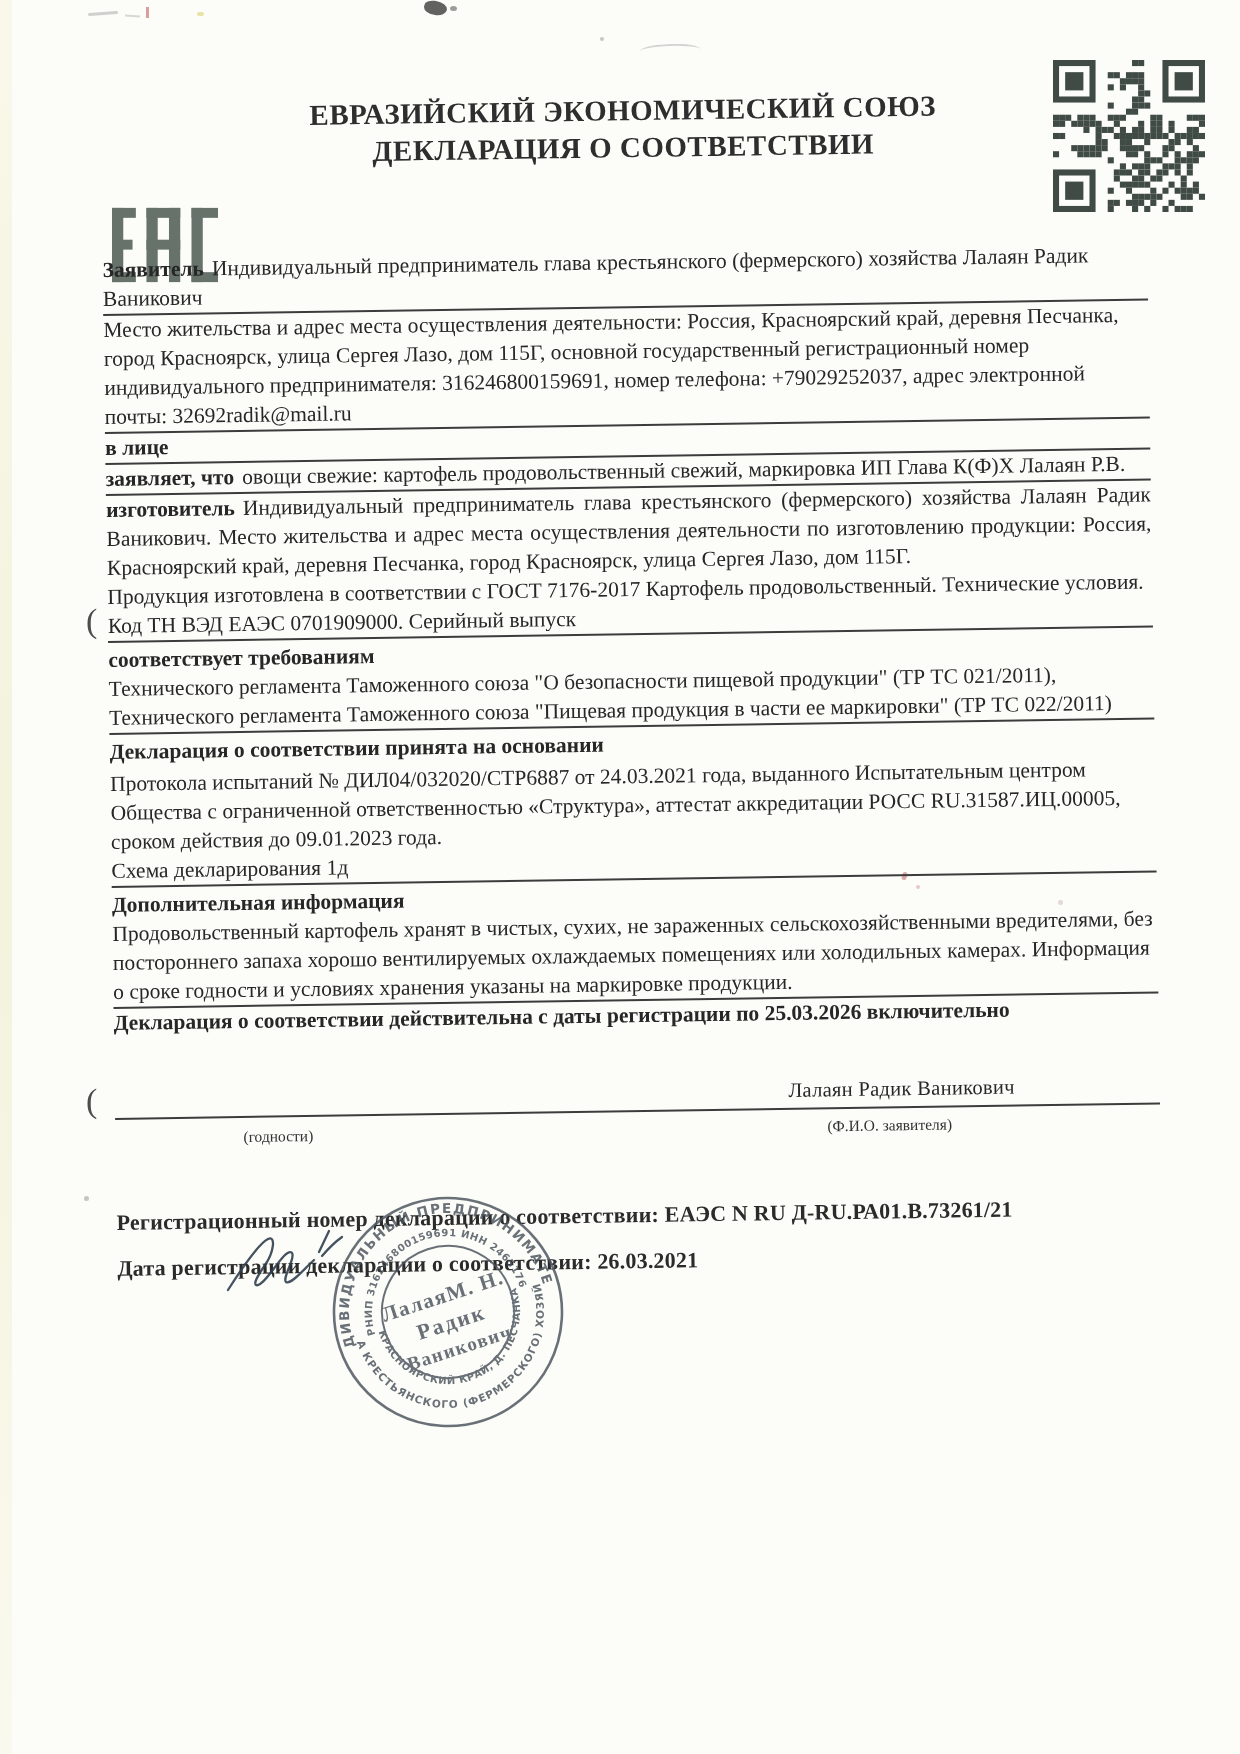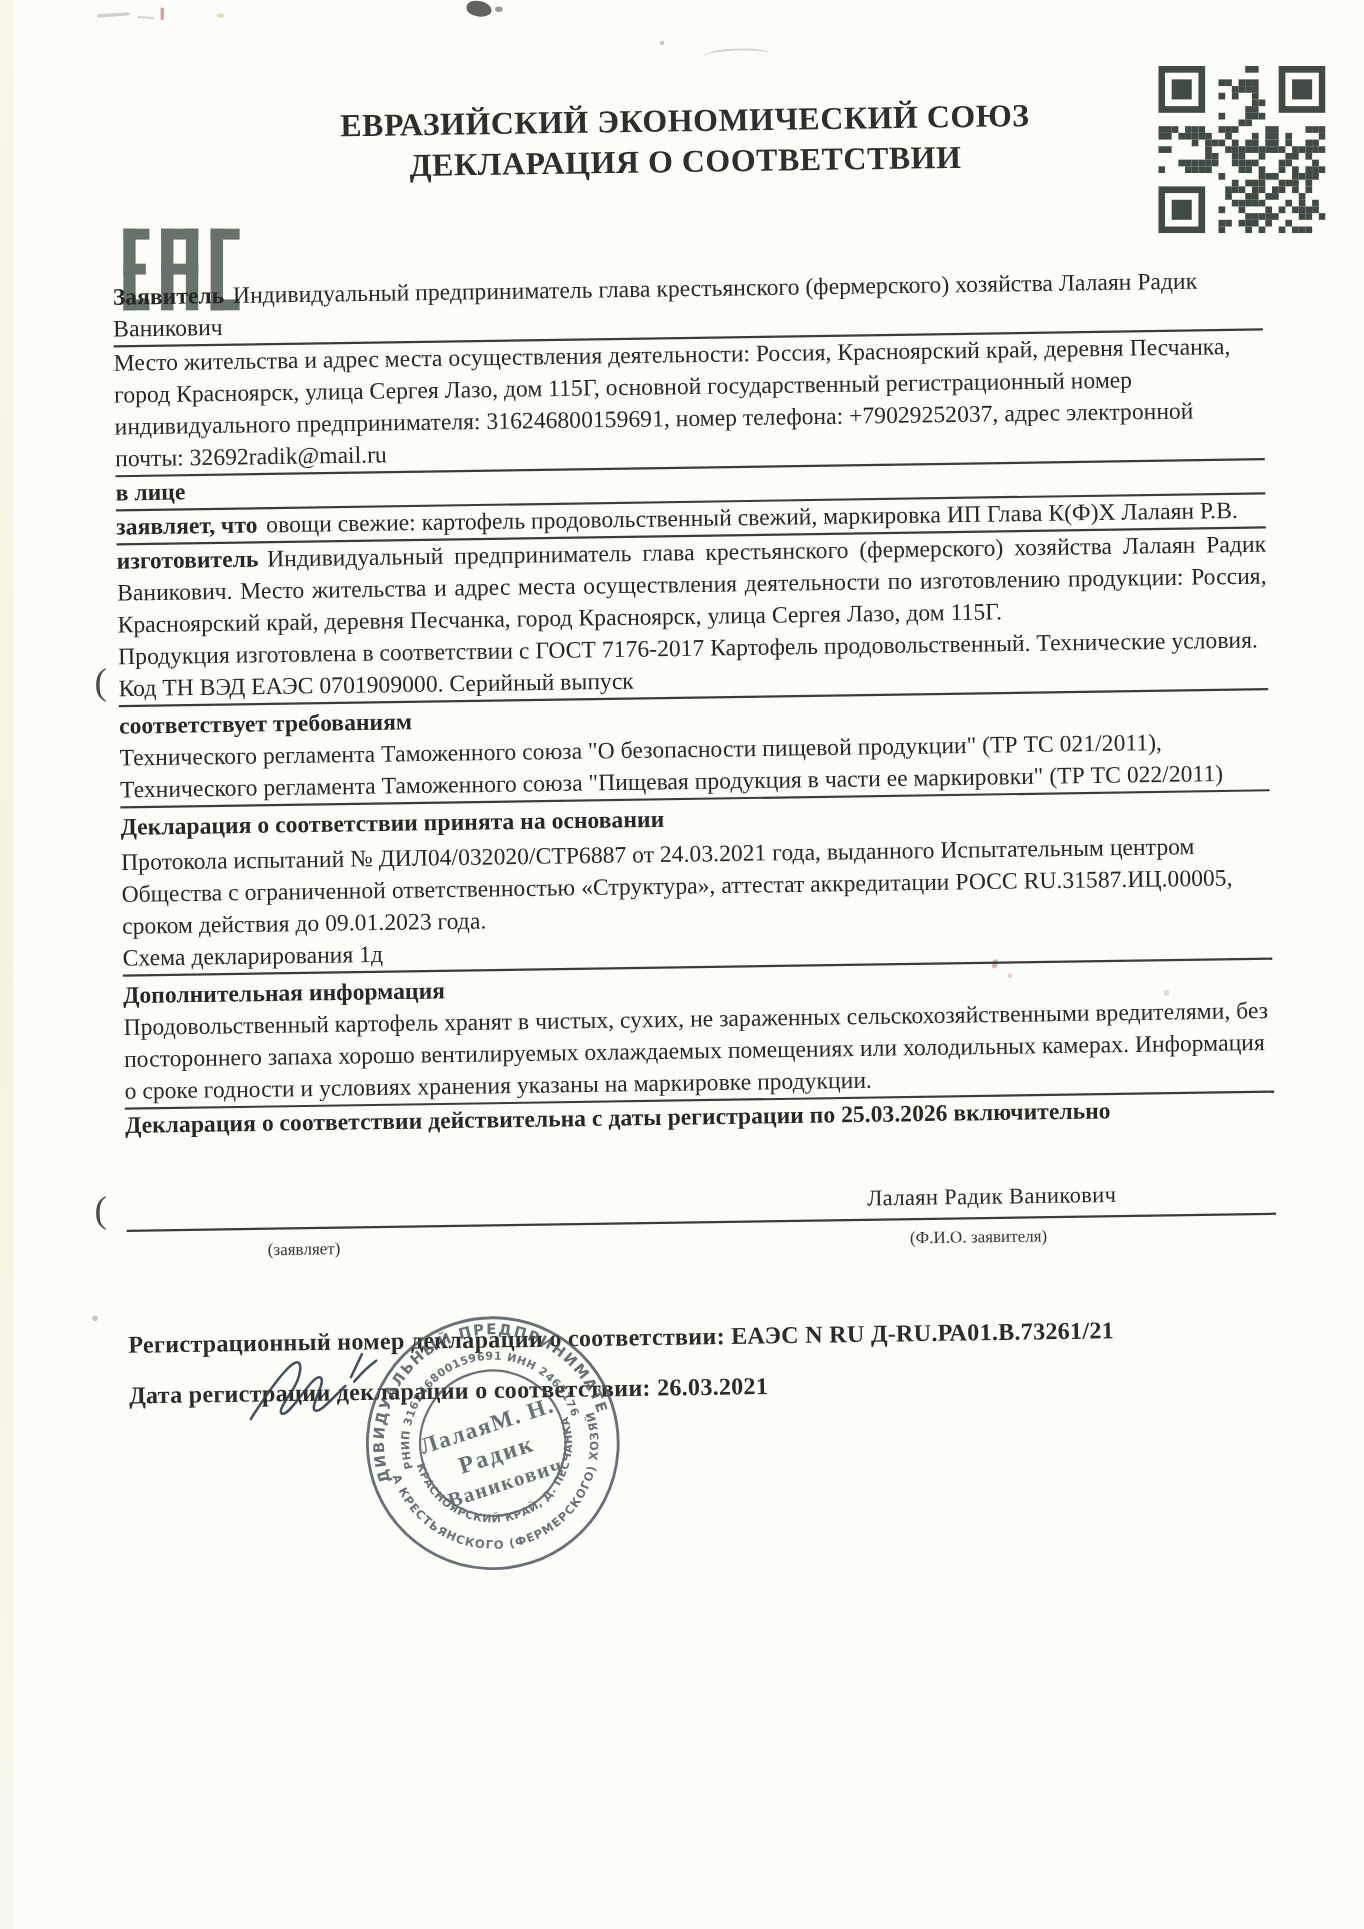"(заявляет)" span.cap-sign { text: заявляет -> годности }
